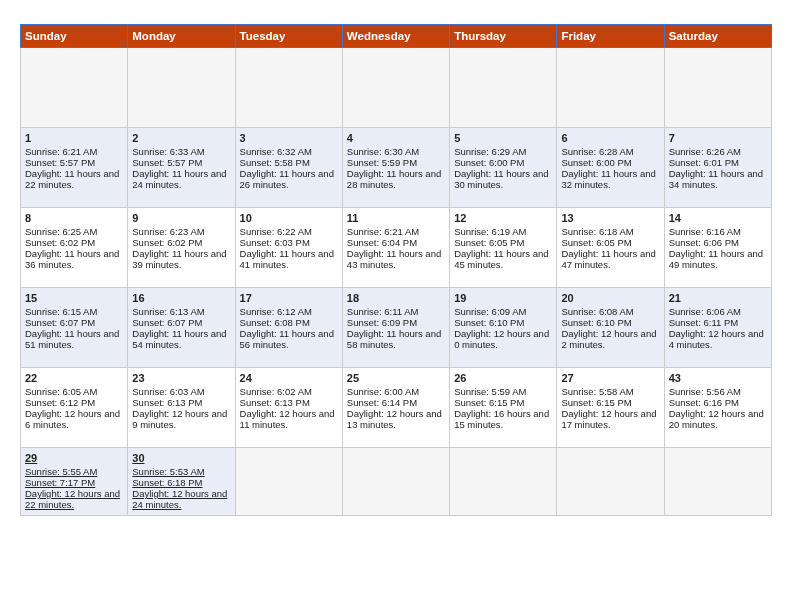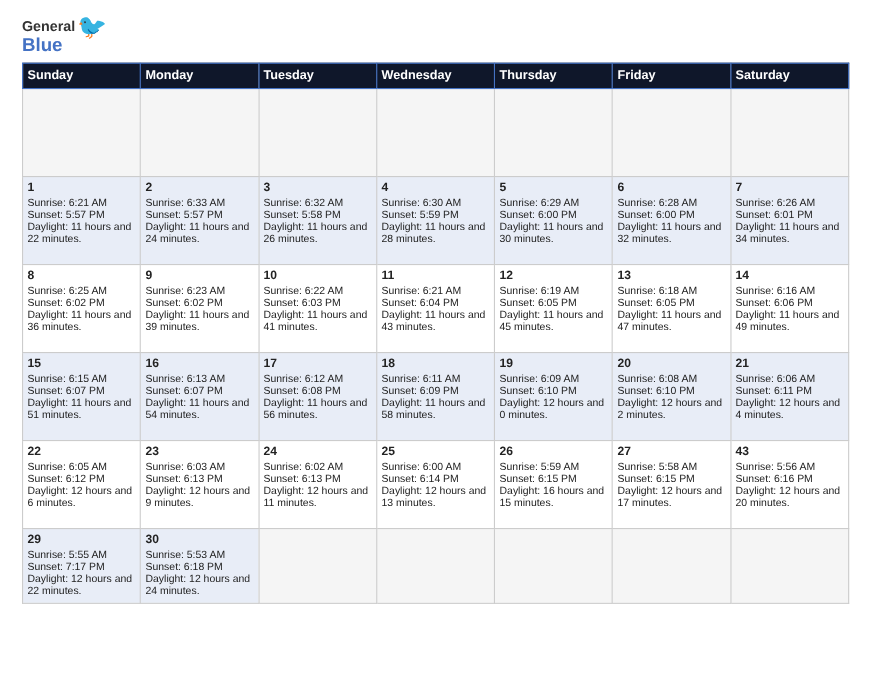"General 🐦" div.logo { html: <div> <div> <div> <span>General</span><span>🐦</span> </div> </div> <div>Blue</div> </div> -> none }
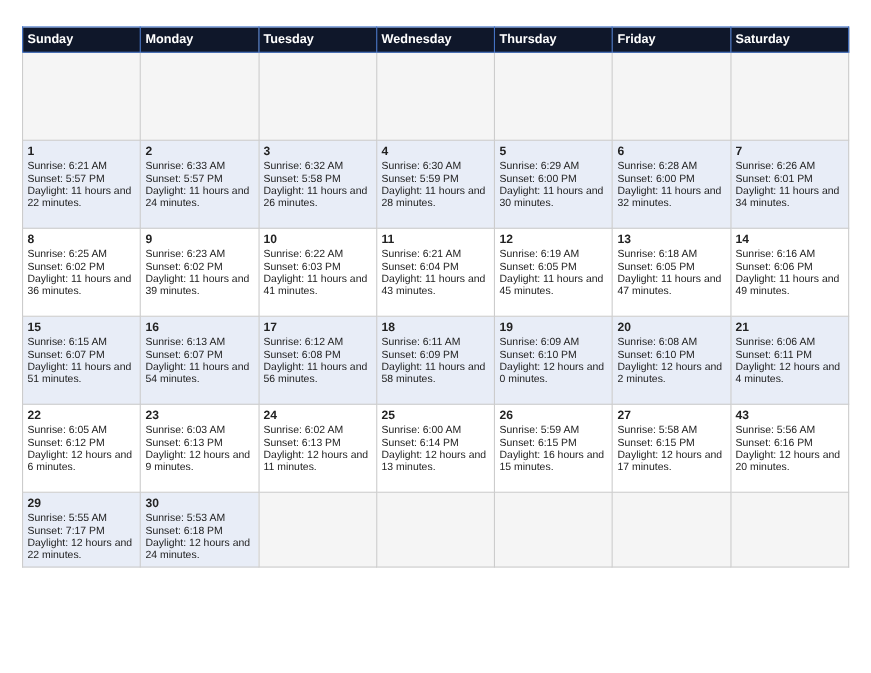"Sunday" thead tr th { background: #0f172a -> #c2410c }
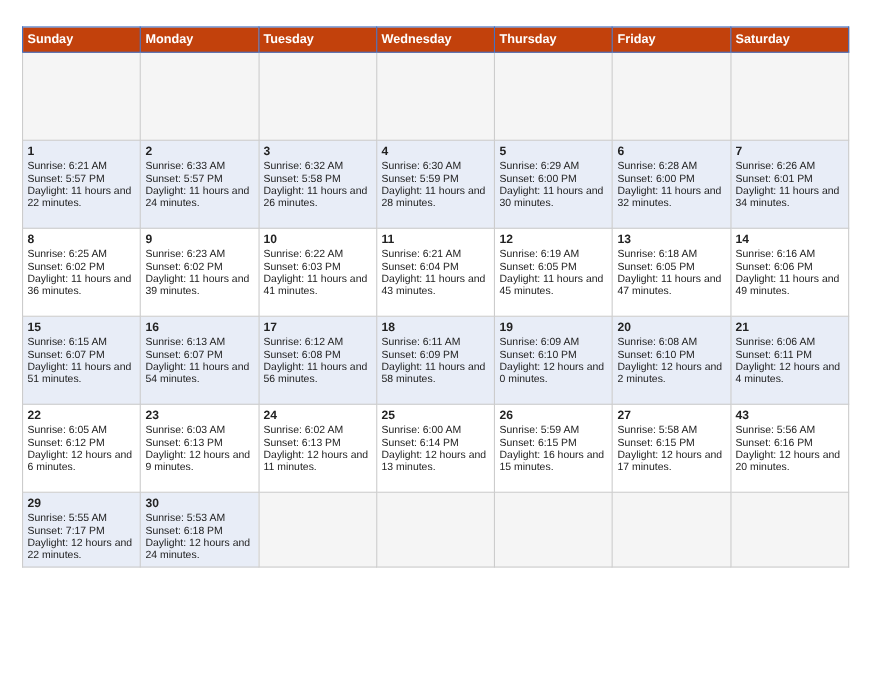"29" .last-row td { text-decoration: none -> underline }
